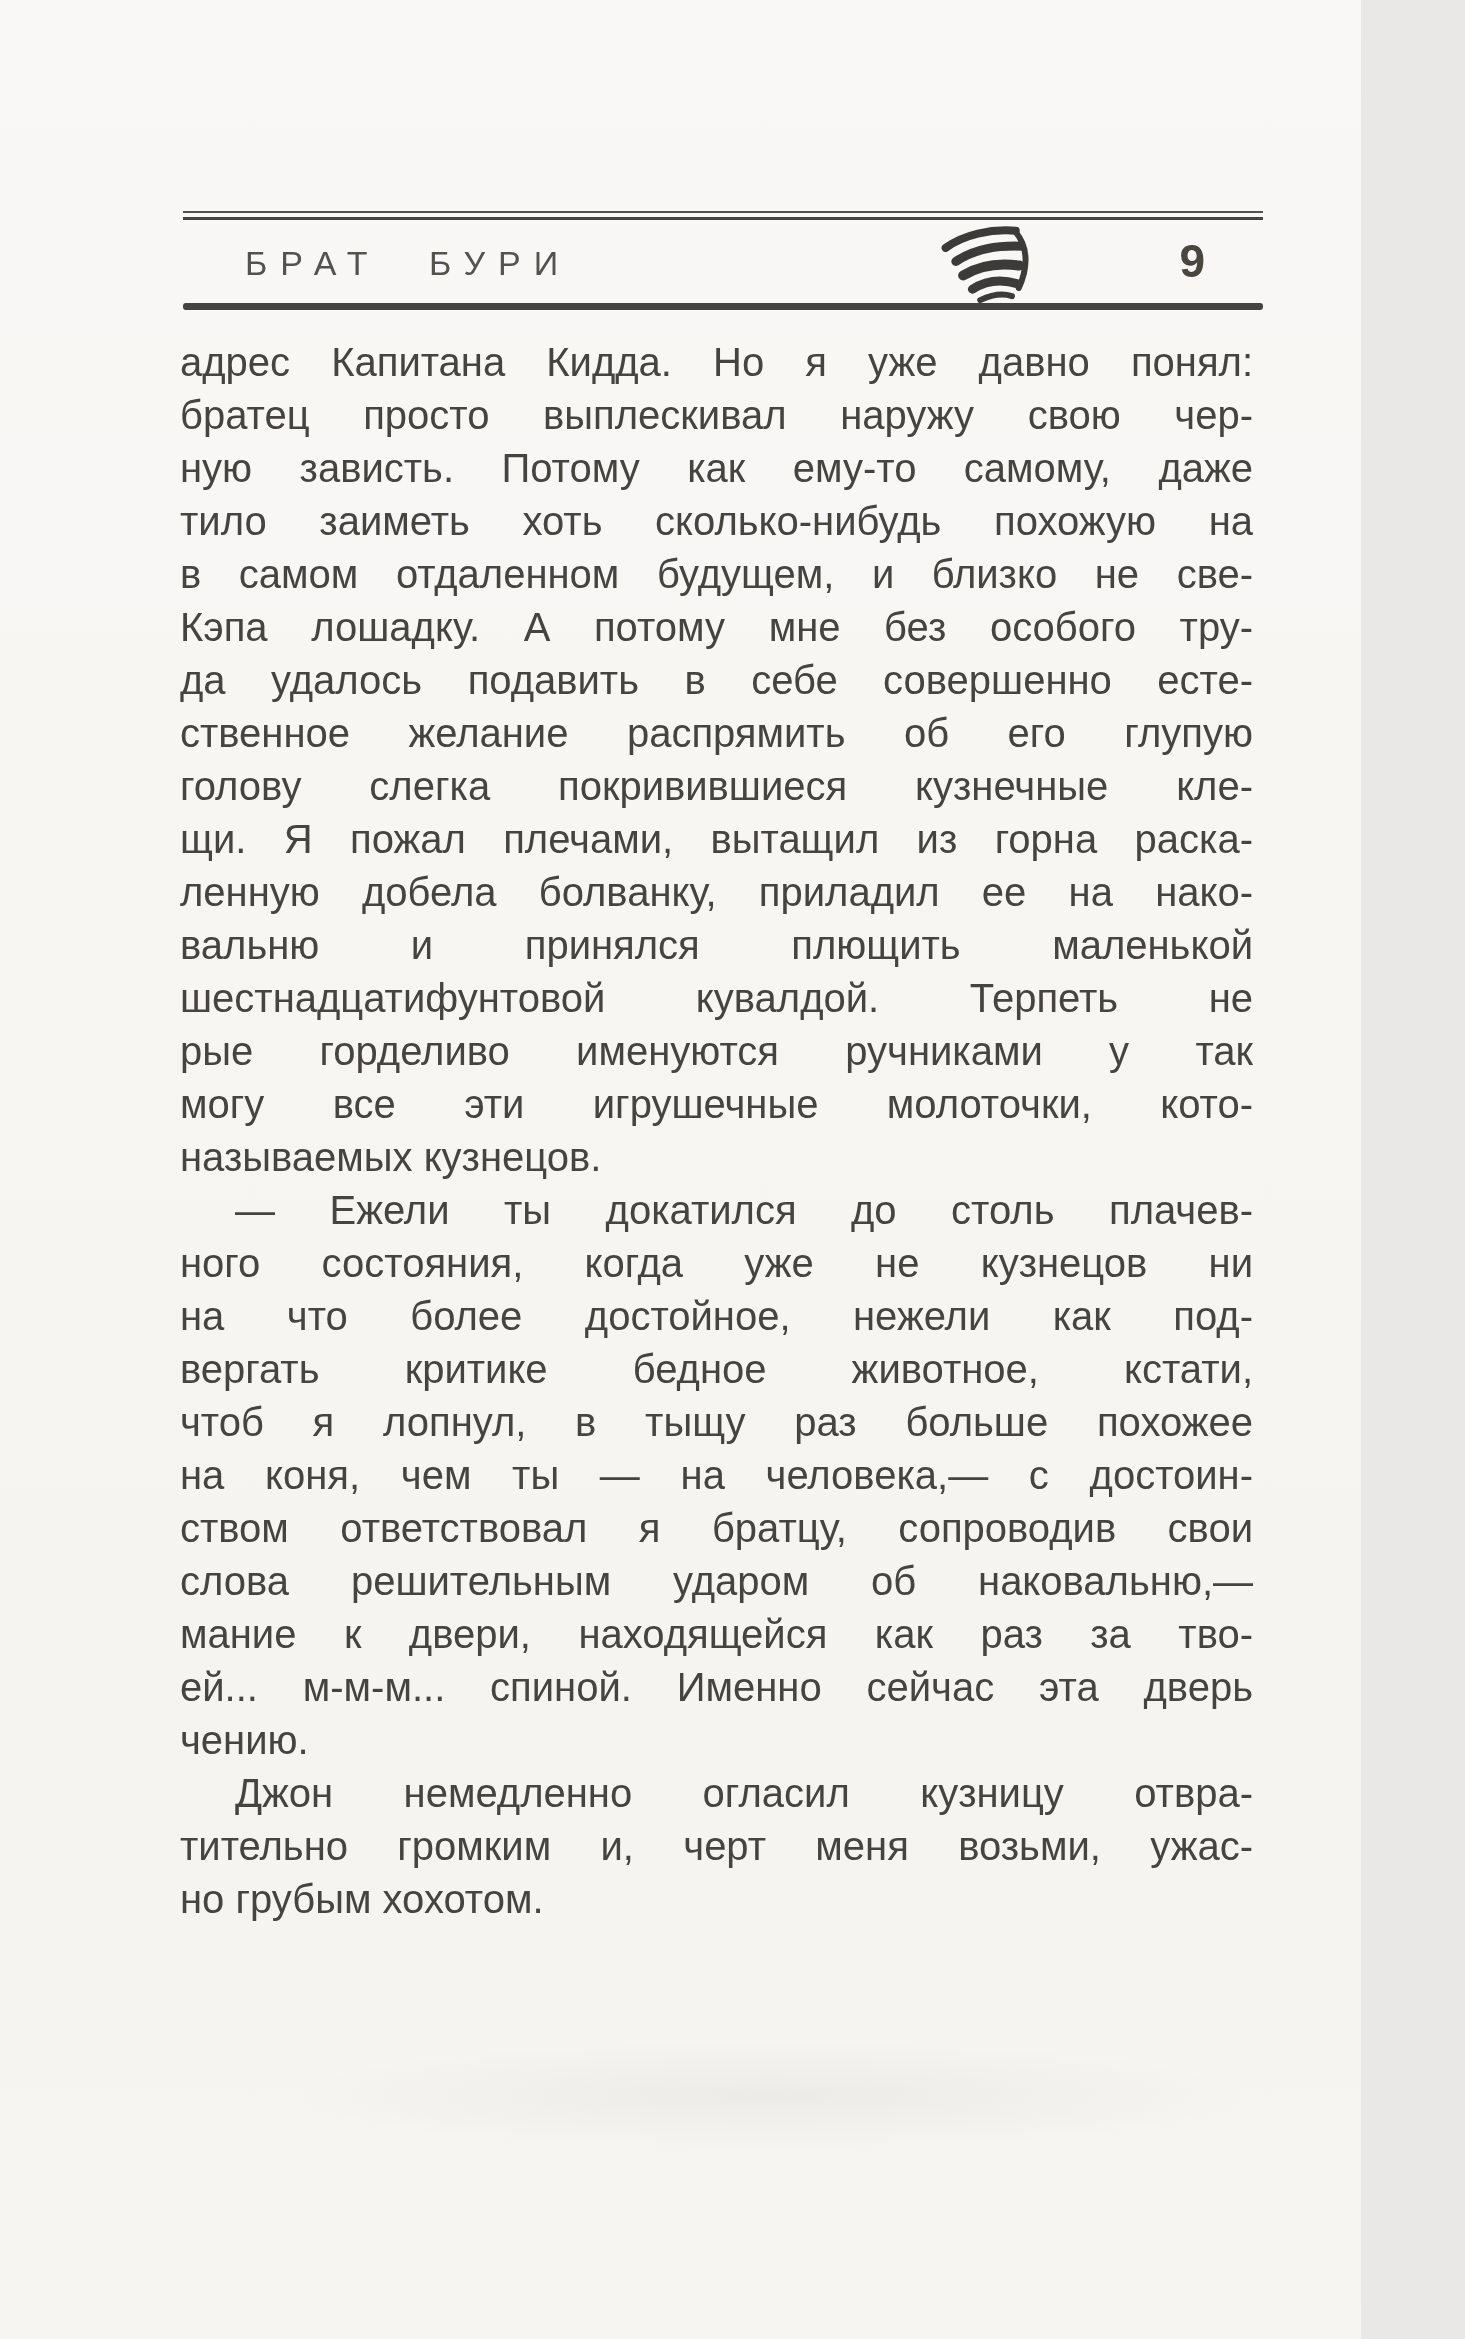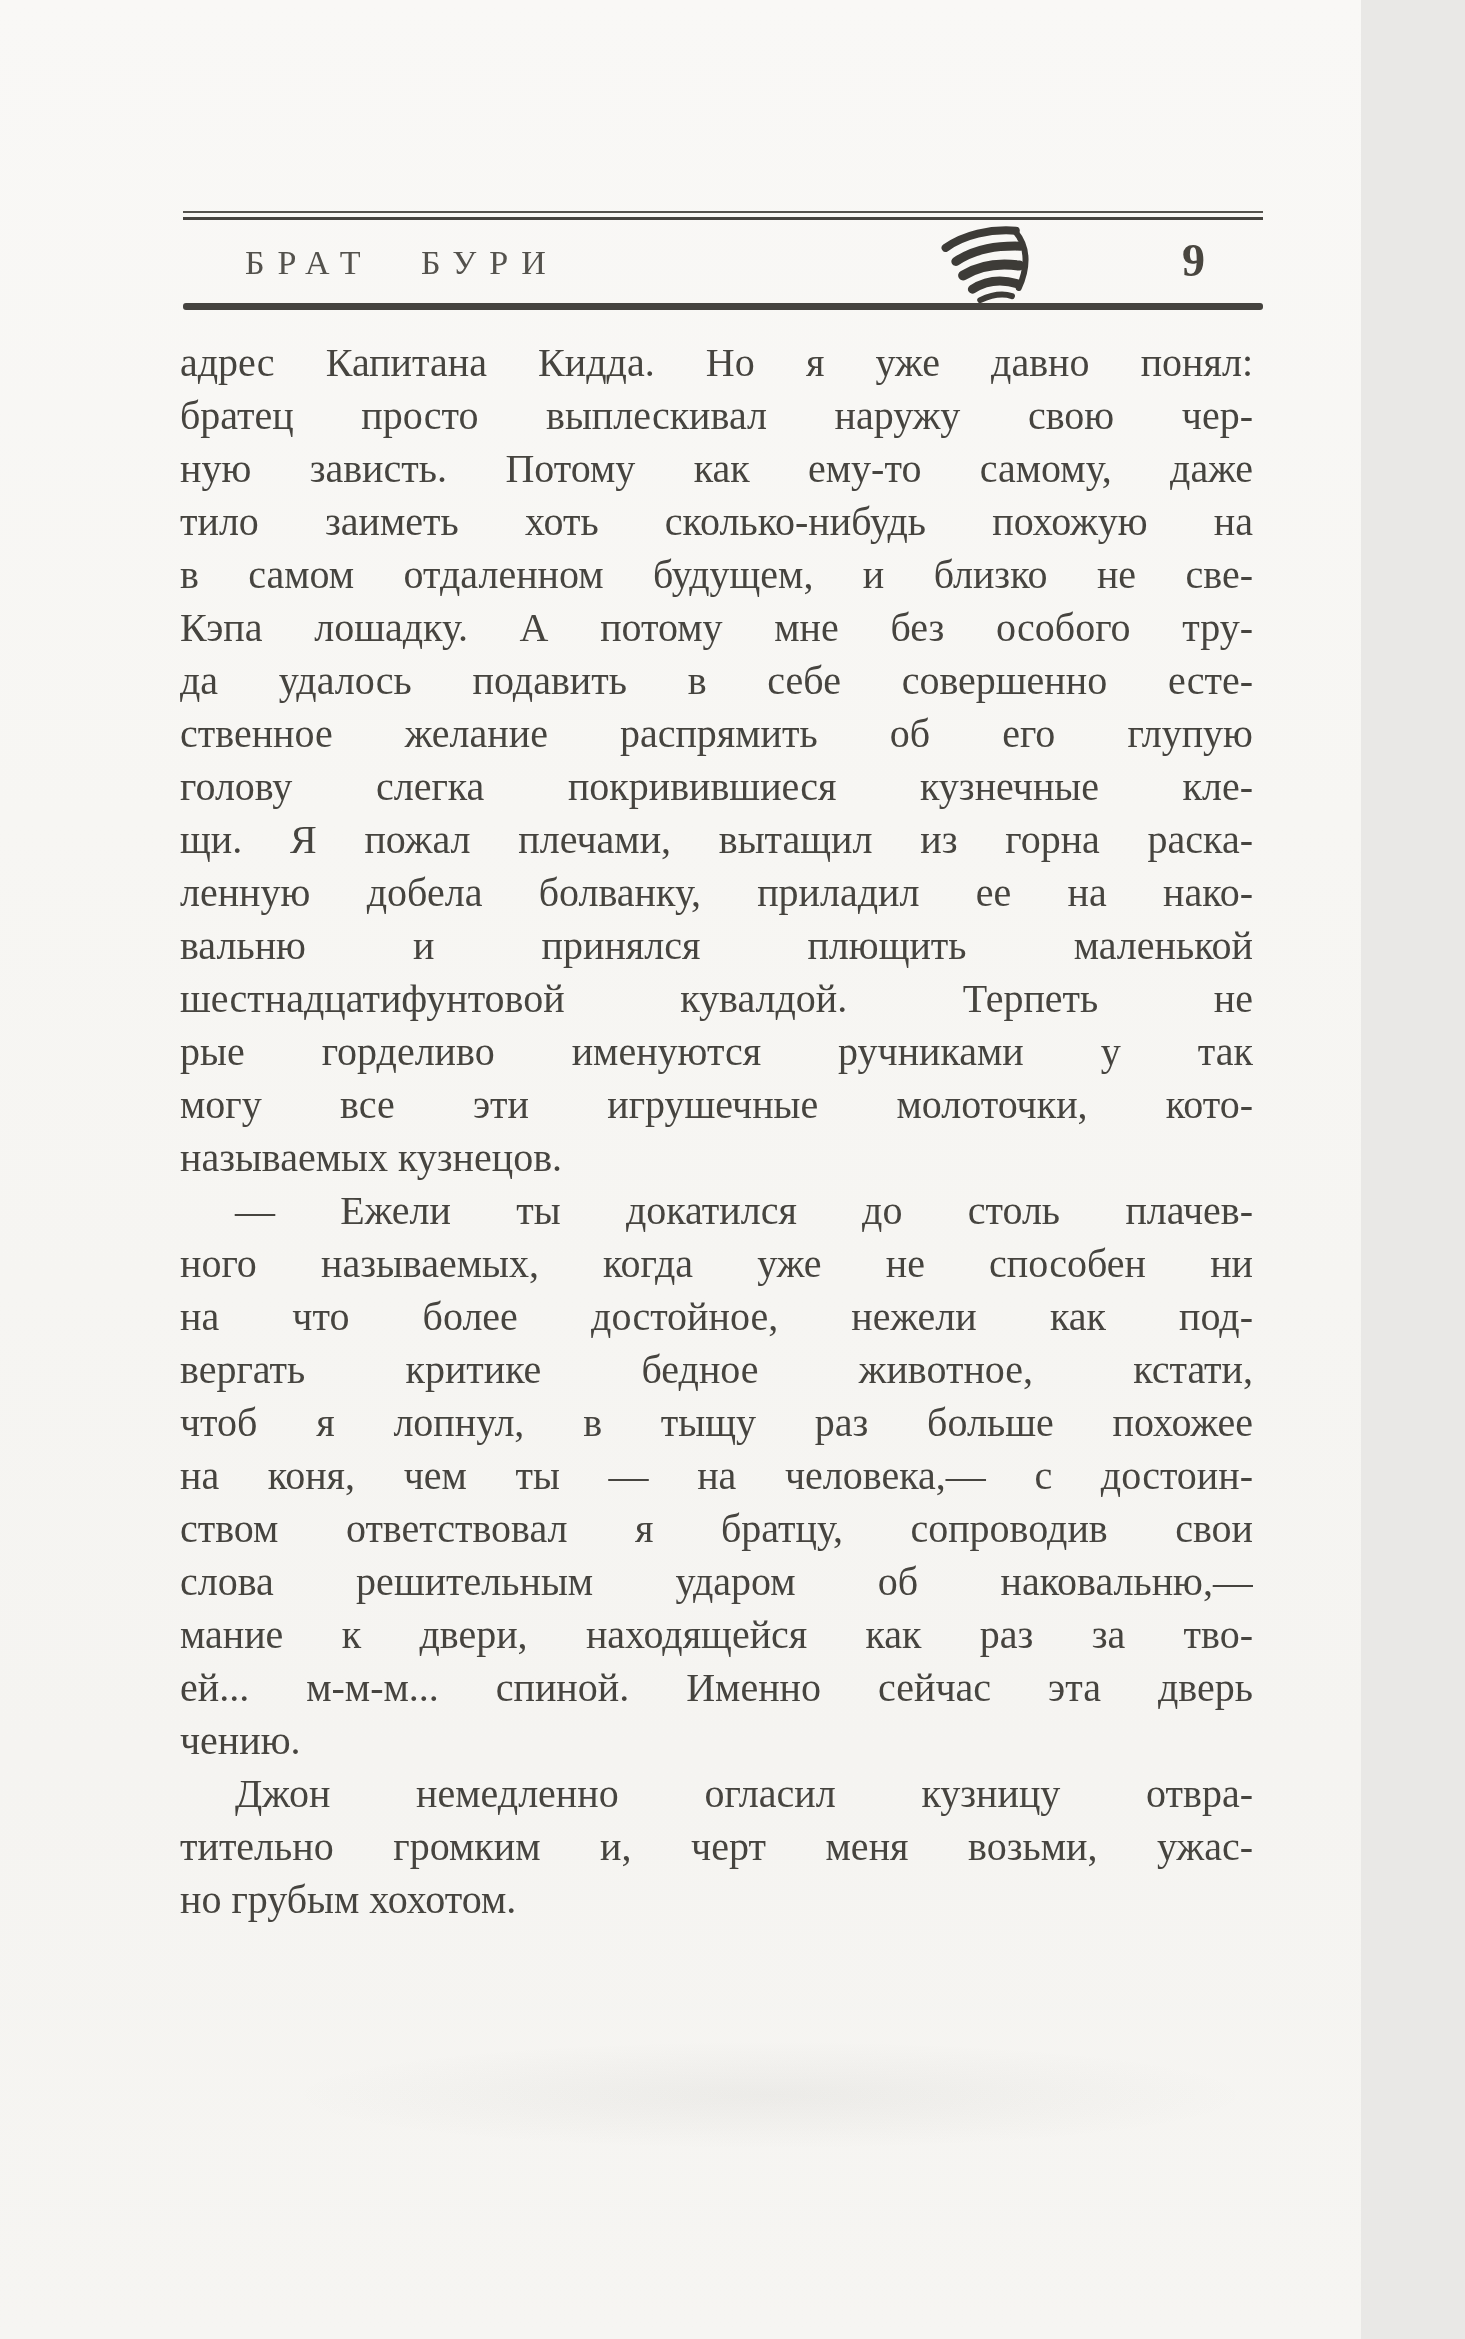"БРАТ БУРИ" .page { font-family: Liberation Serif, serif -> Liberation Sans, sans-serif }
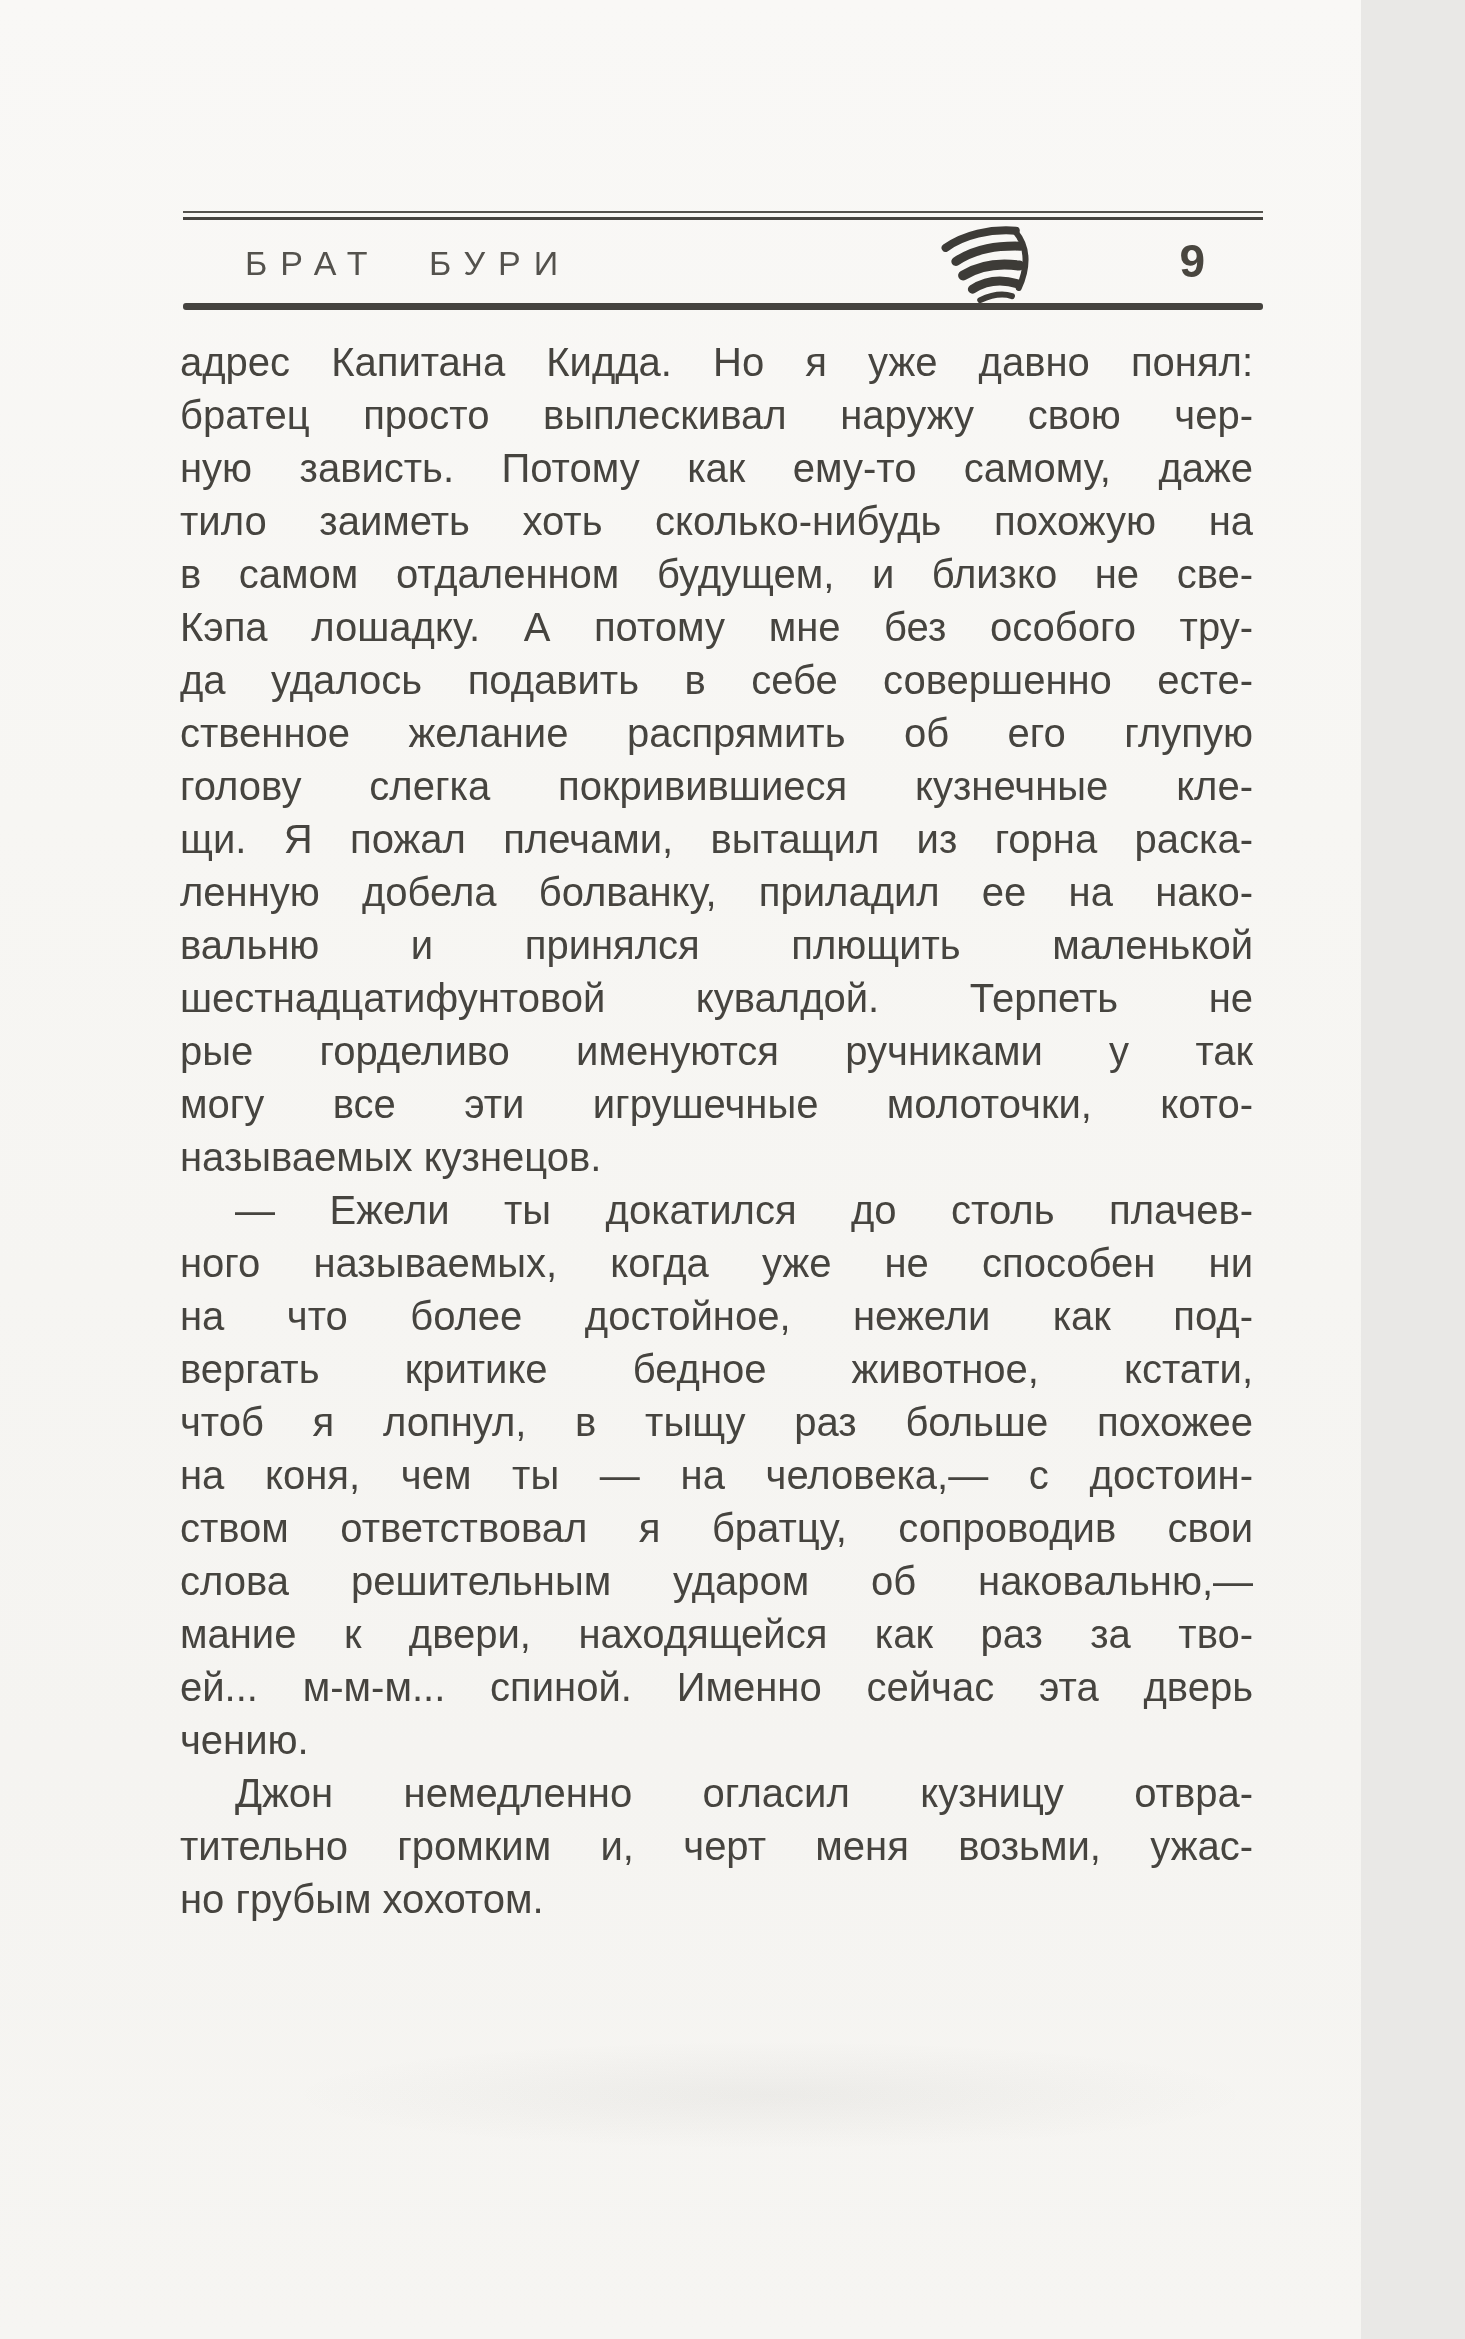"ного называемых, когда уже не" div.line { text: называемых, когда уже не способен -> состояния, когда уже не кузнецов }
